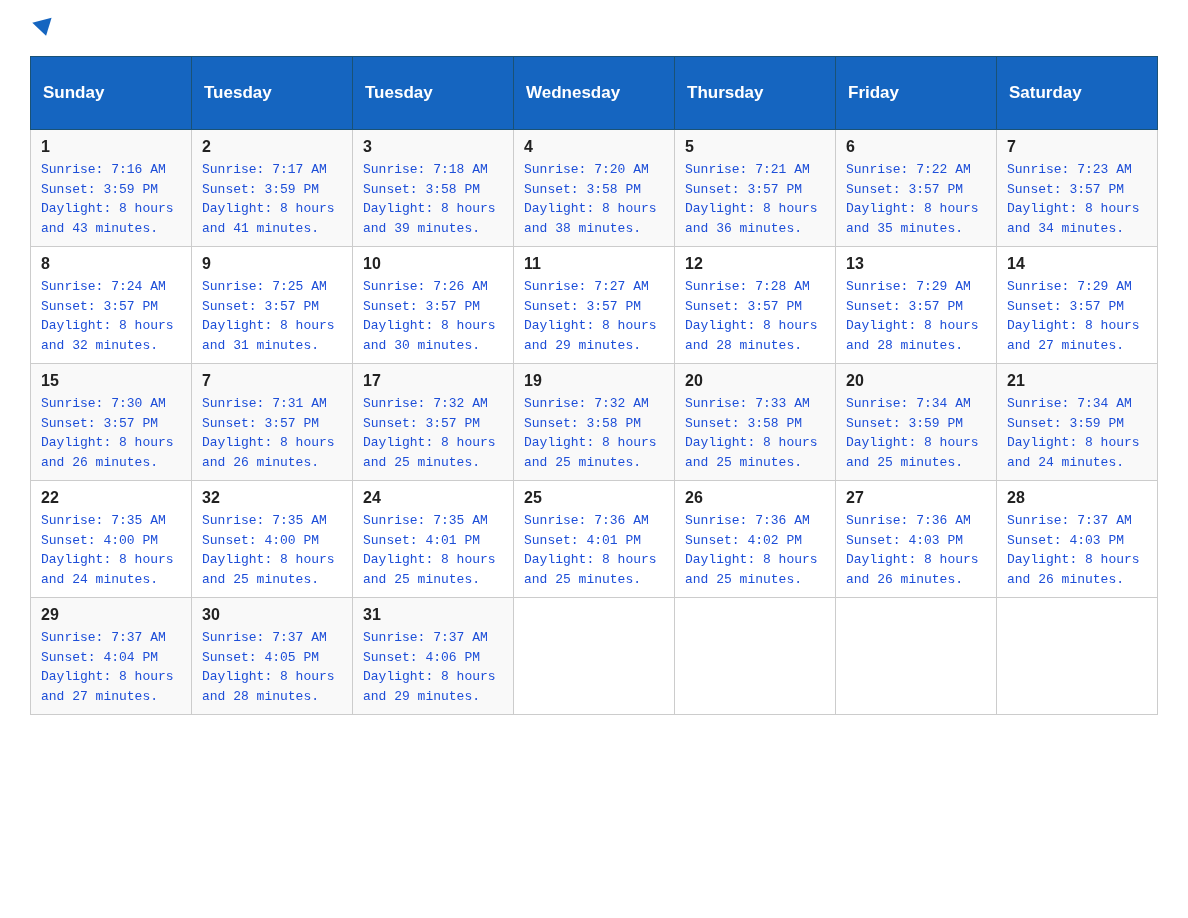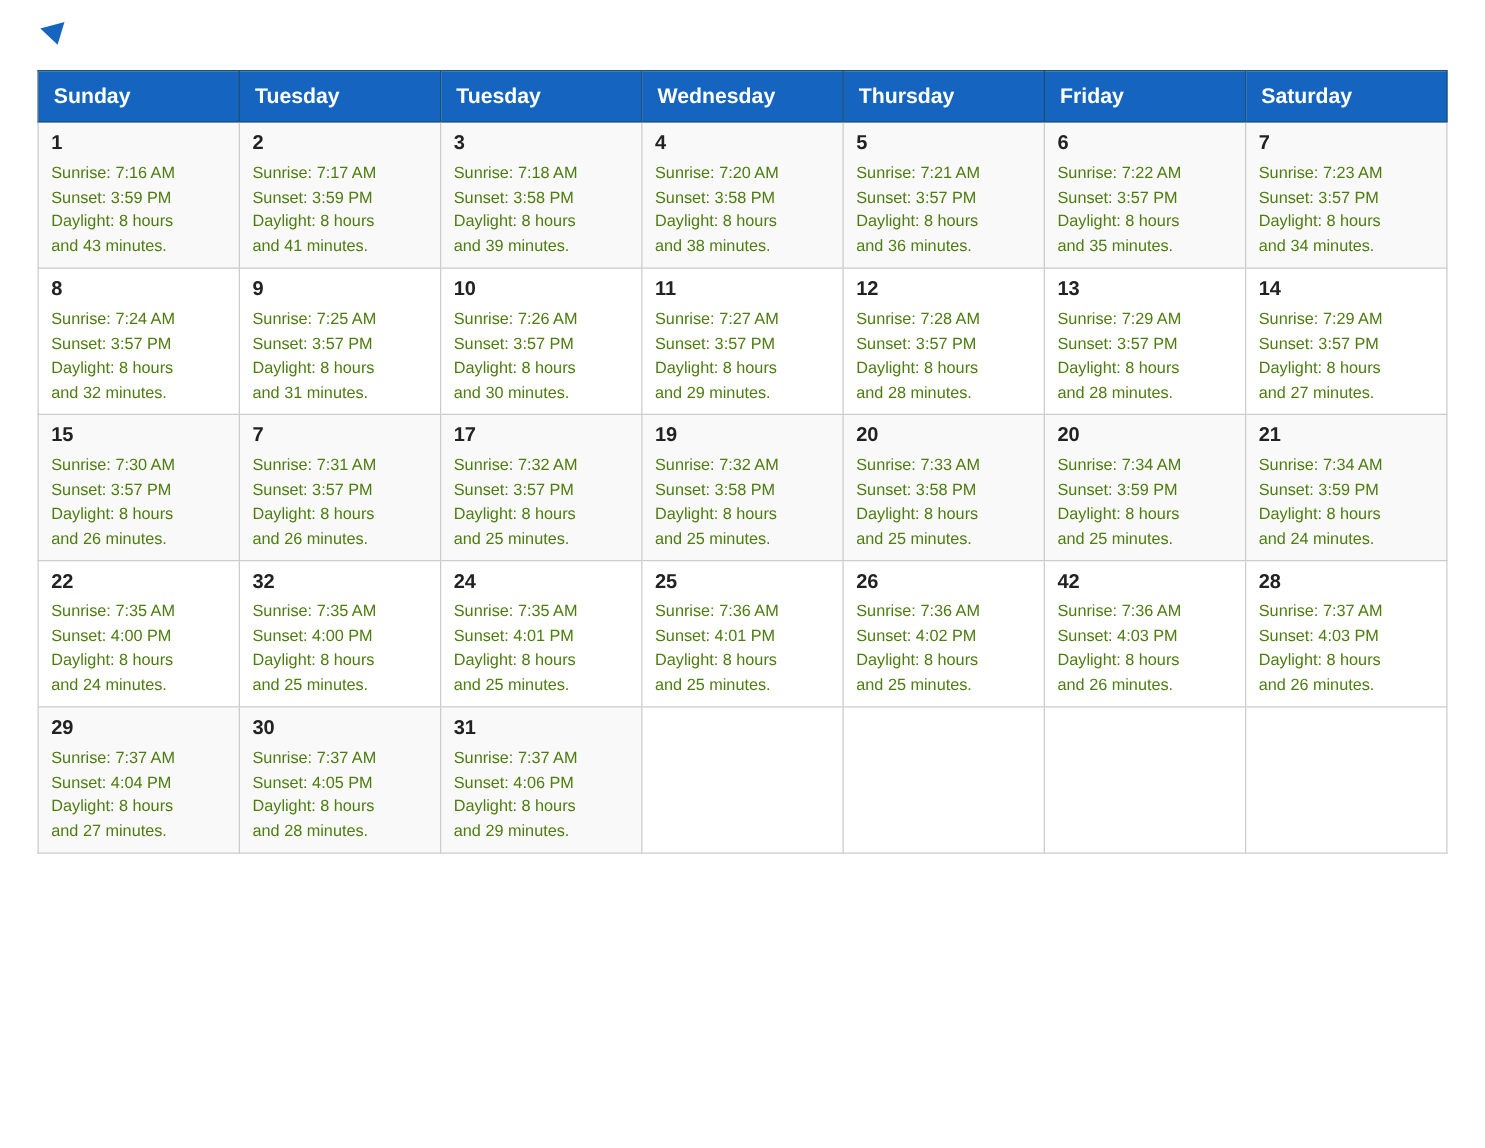"Sunday" .calendar th { padding: 10px 12px -> 26px 12px }
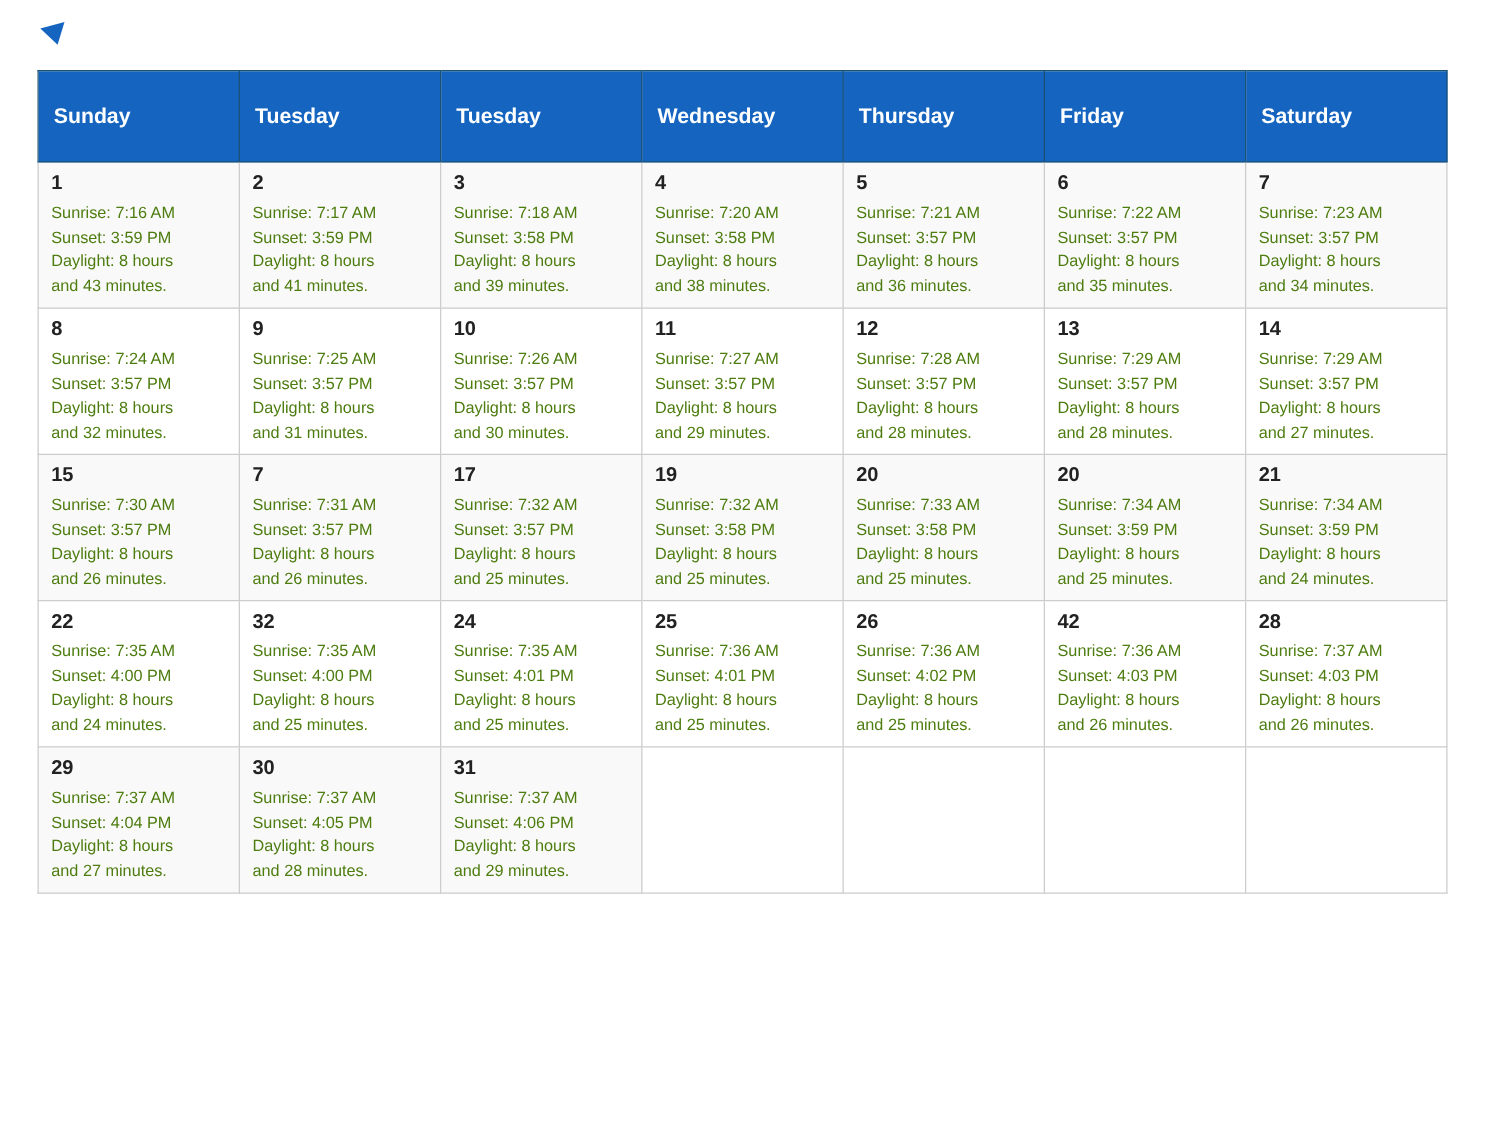"Sunrise: 7:16 AM" .day-info { color: #4d7c0f -> #1d4ed8; font-family: none -> Liberation Mono, monospace }
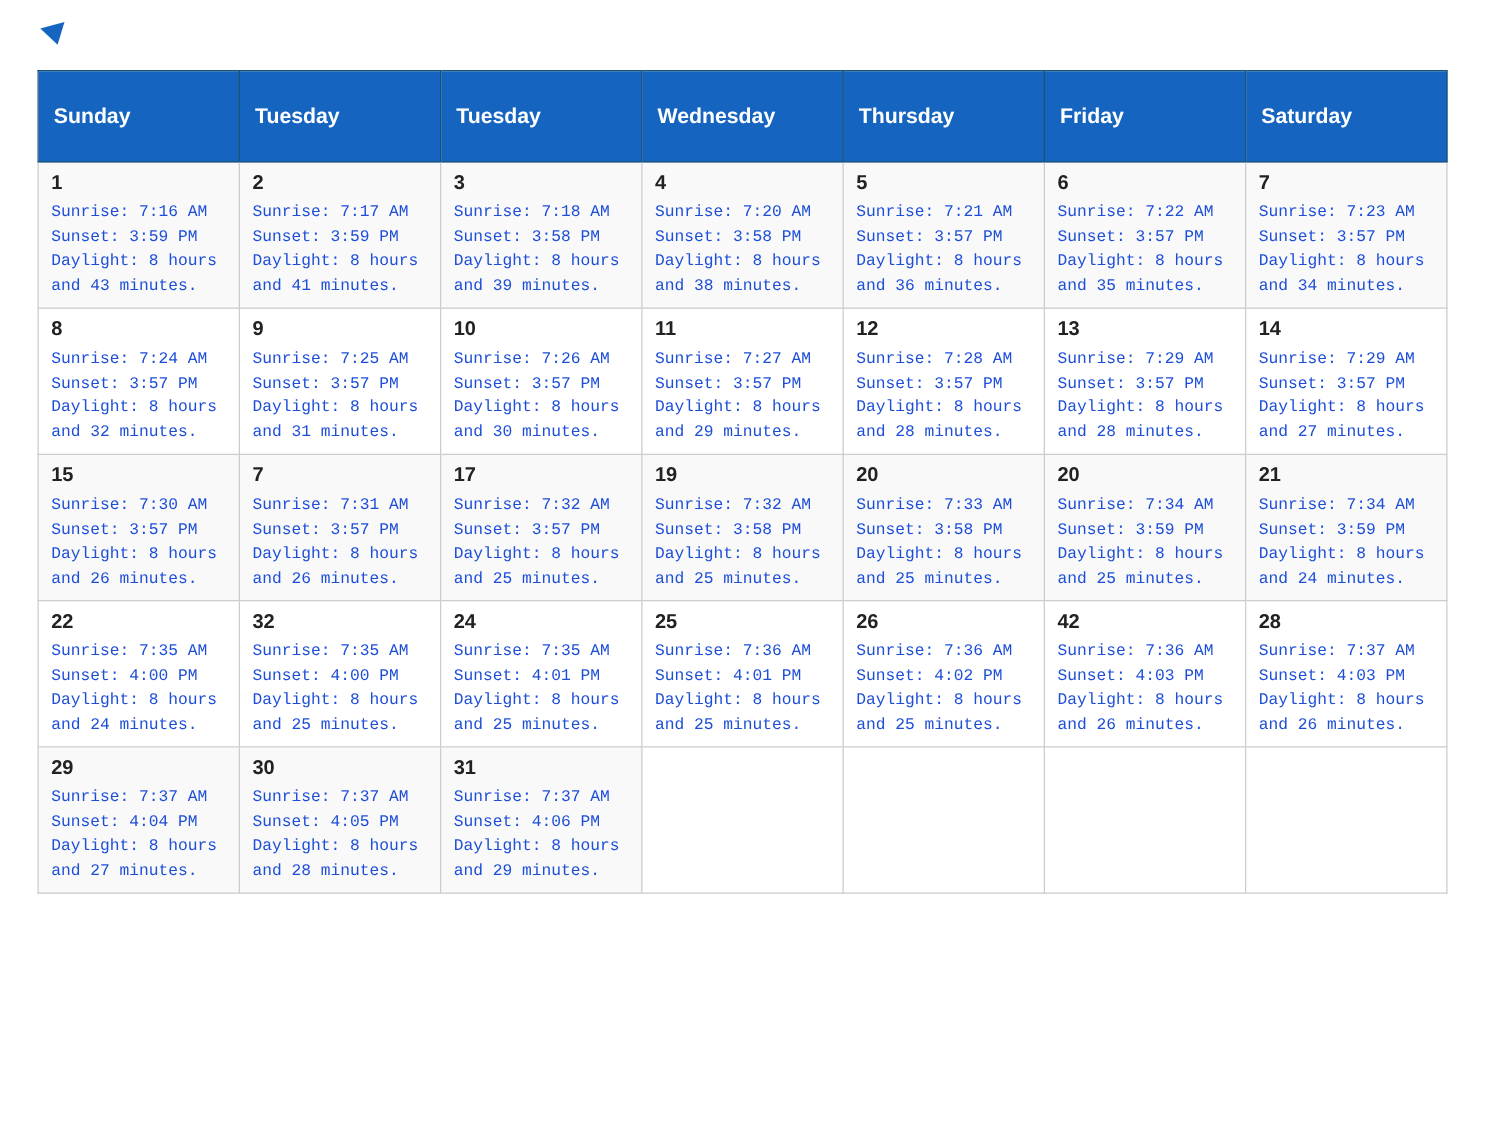"42" span.day-number { text: 42 -> 27 }
